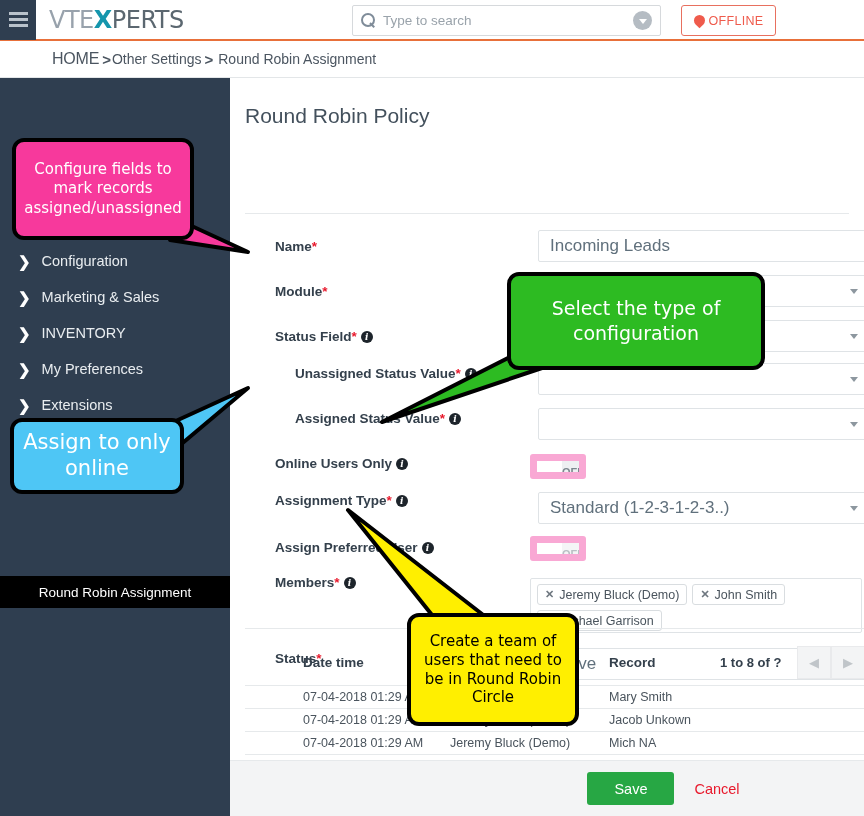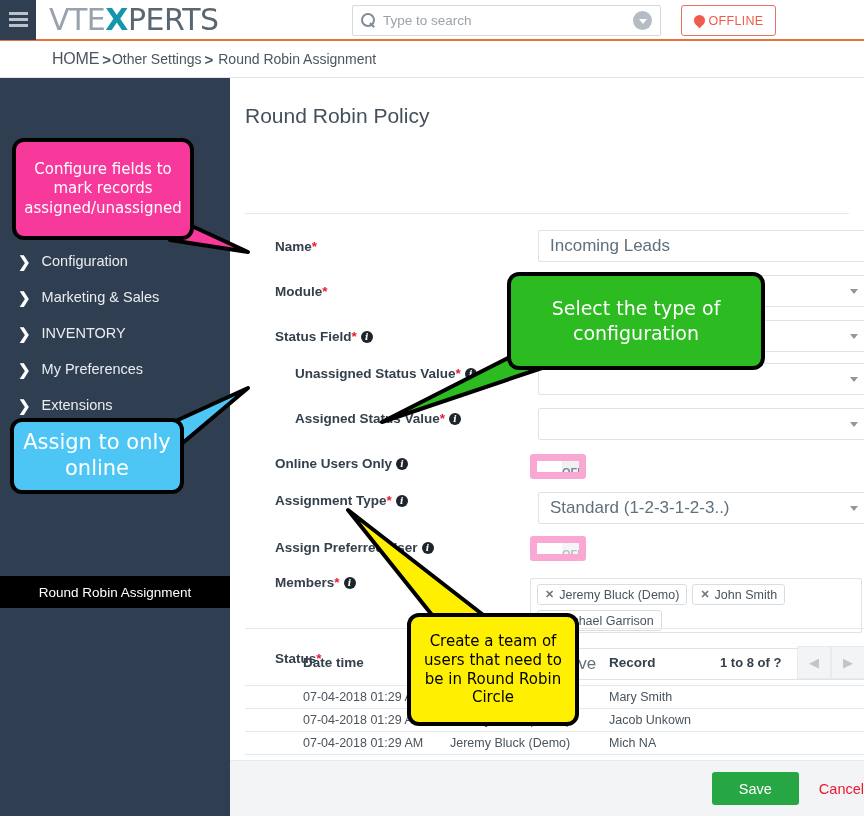"VTEXPERTS" .logo { font-size: 30px -> 24px }
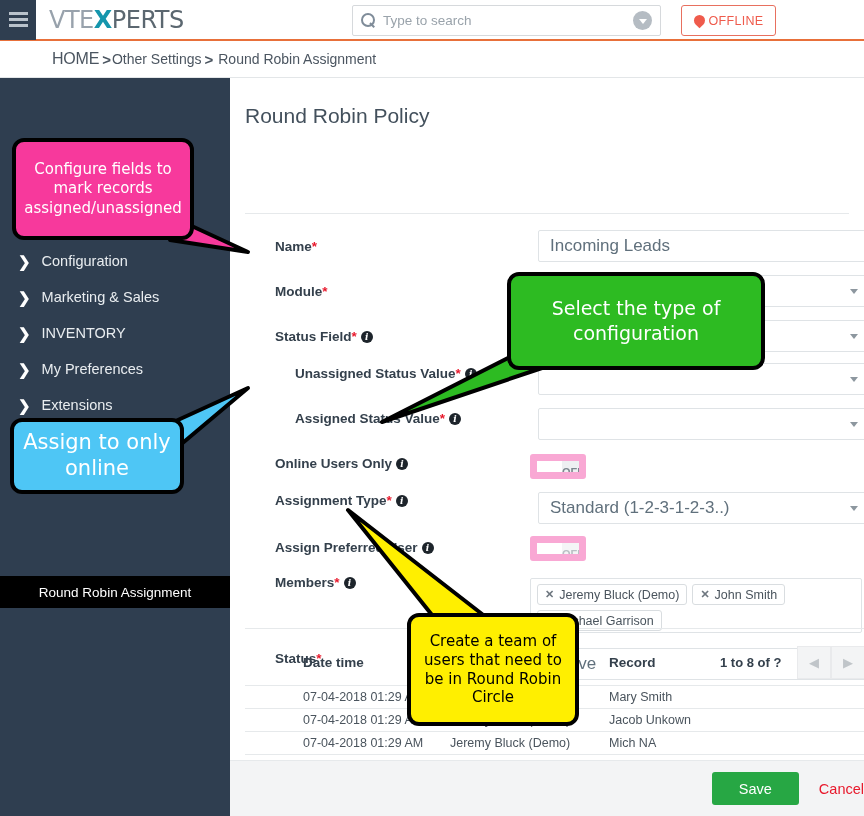"Save" .footer { justify-content: flex-end -> center }
